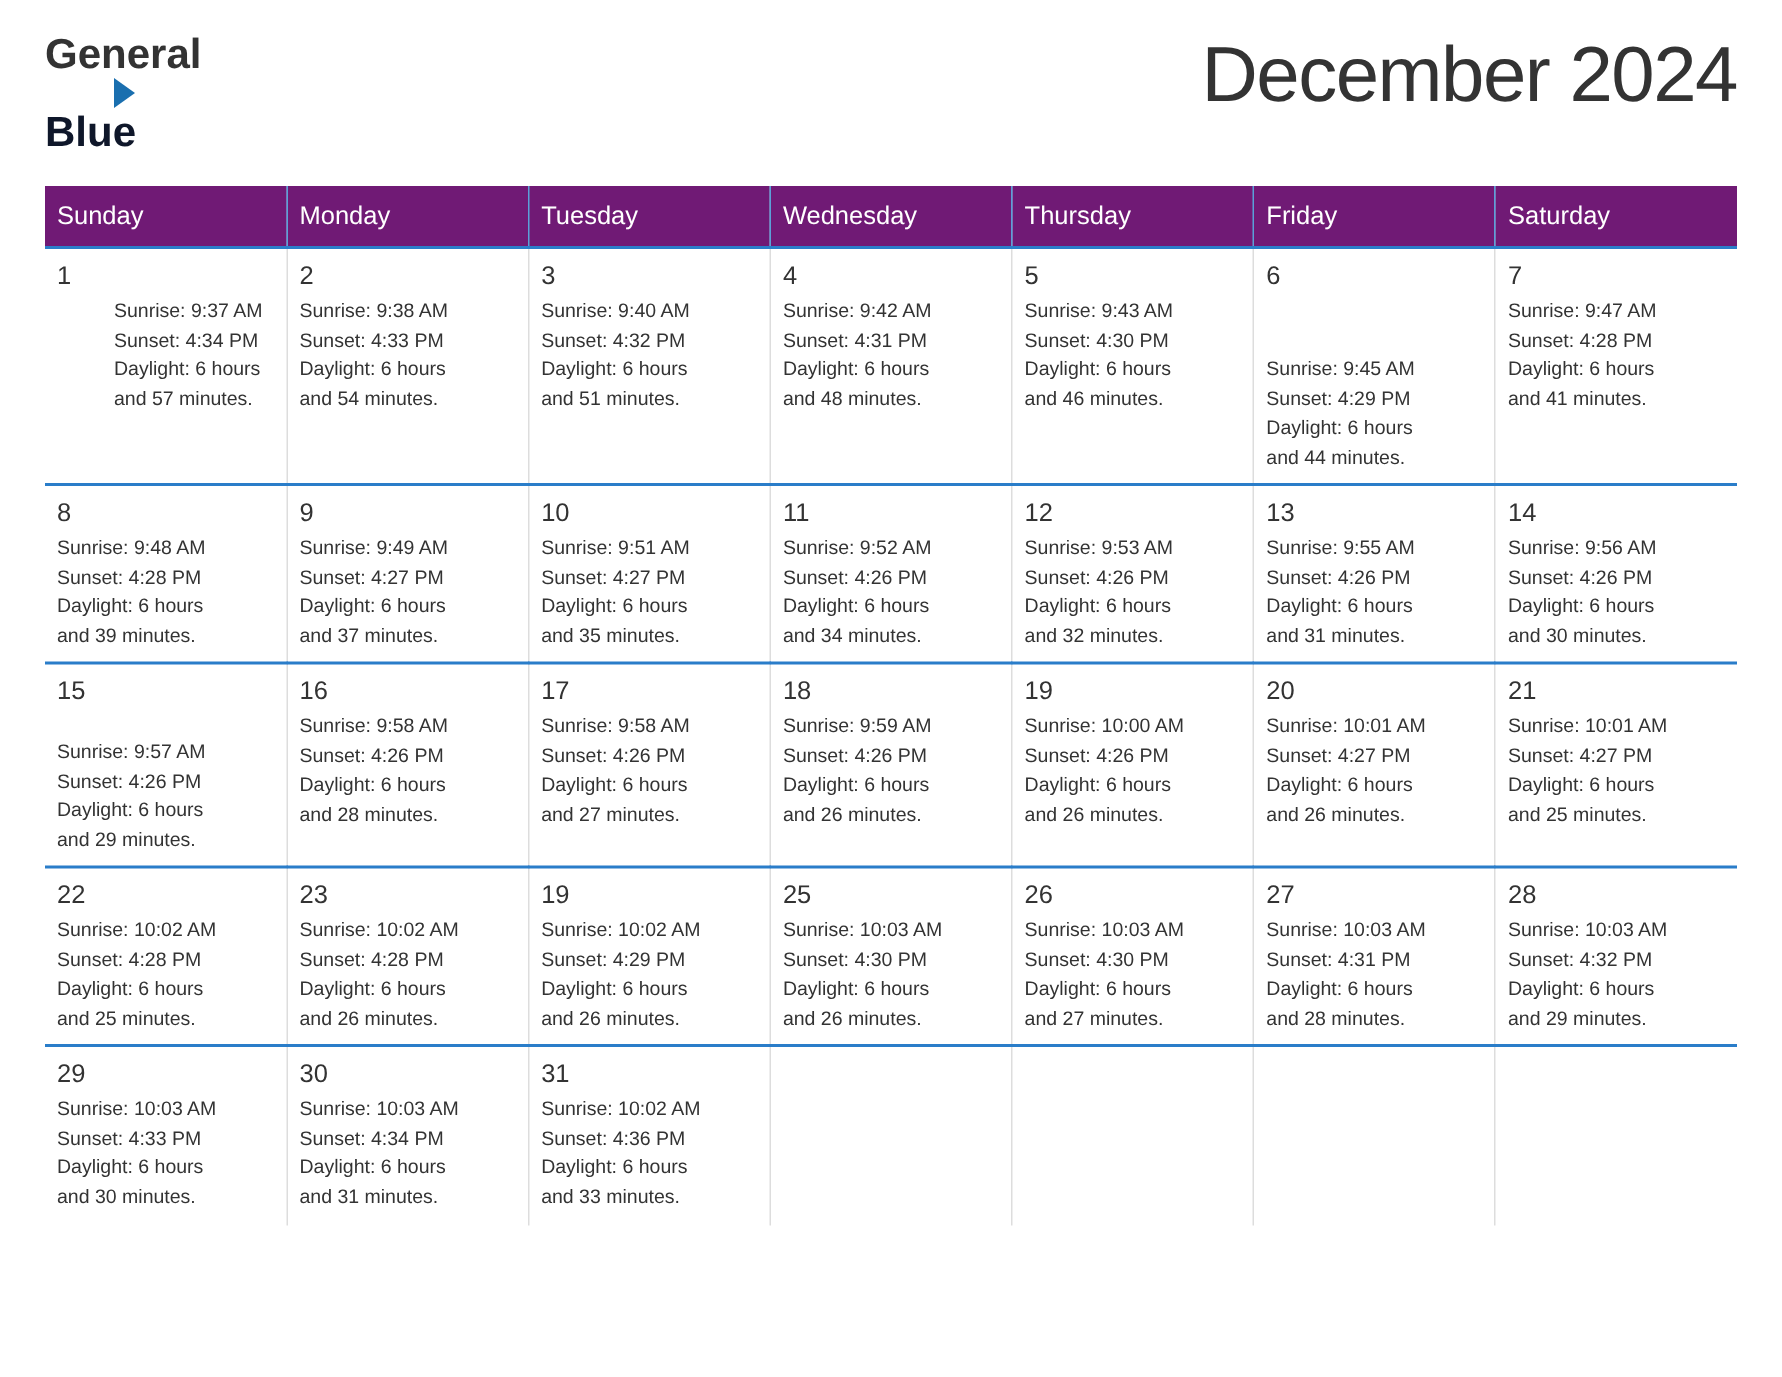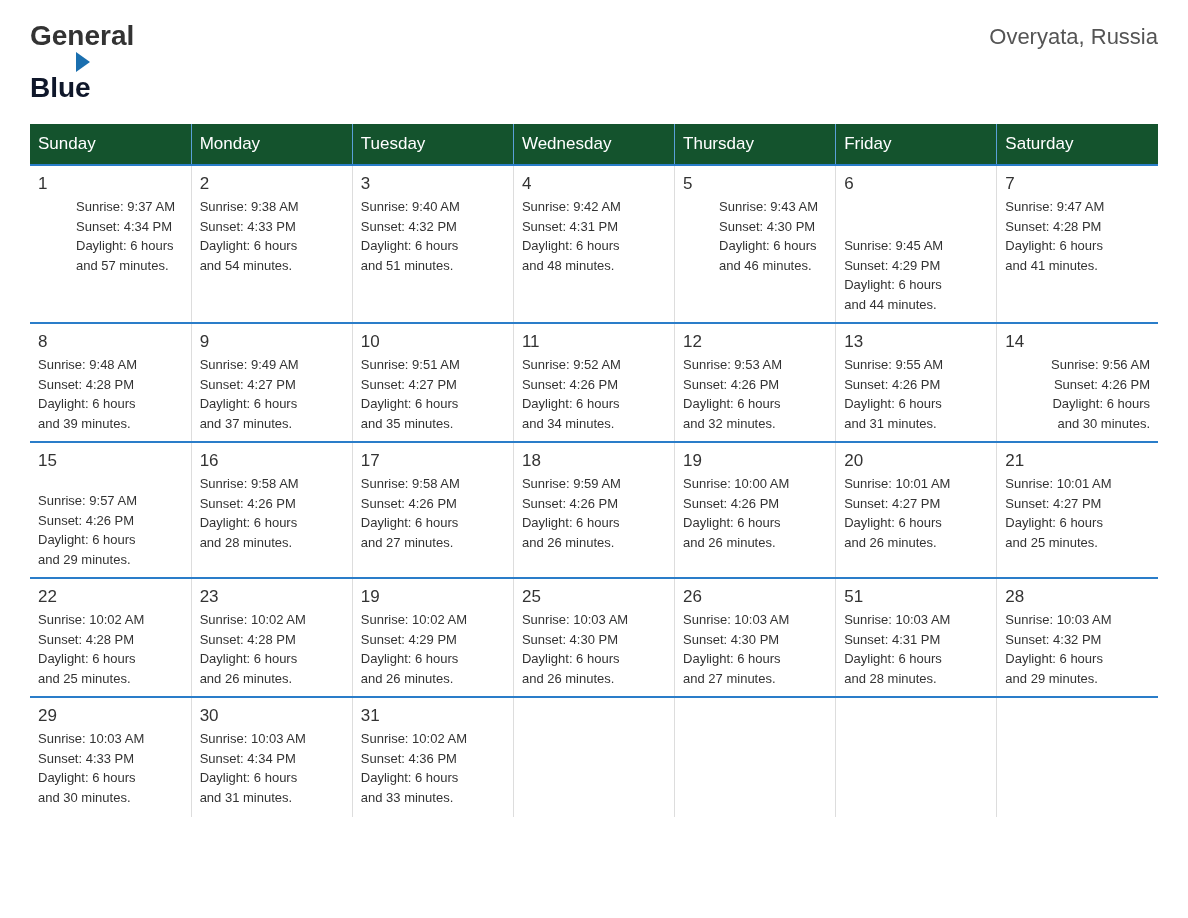"December 2024" div.main-title { html: none -> <div>December 2024</div> }
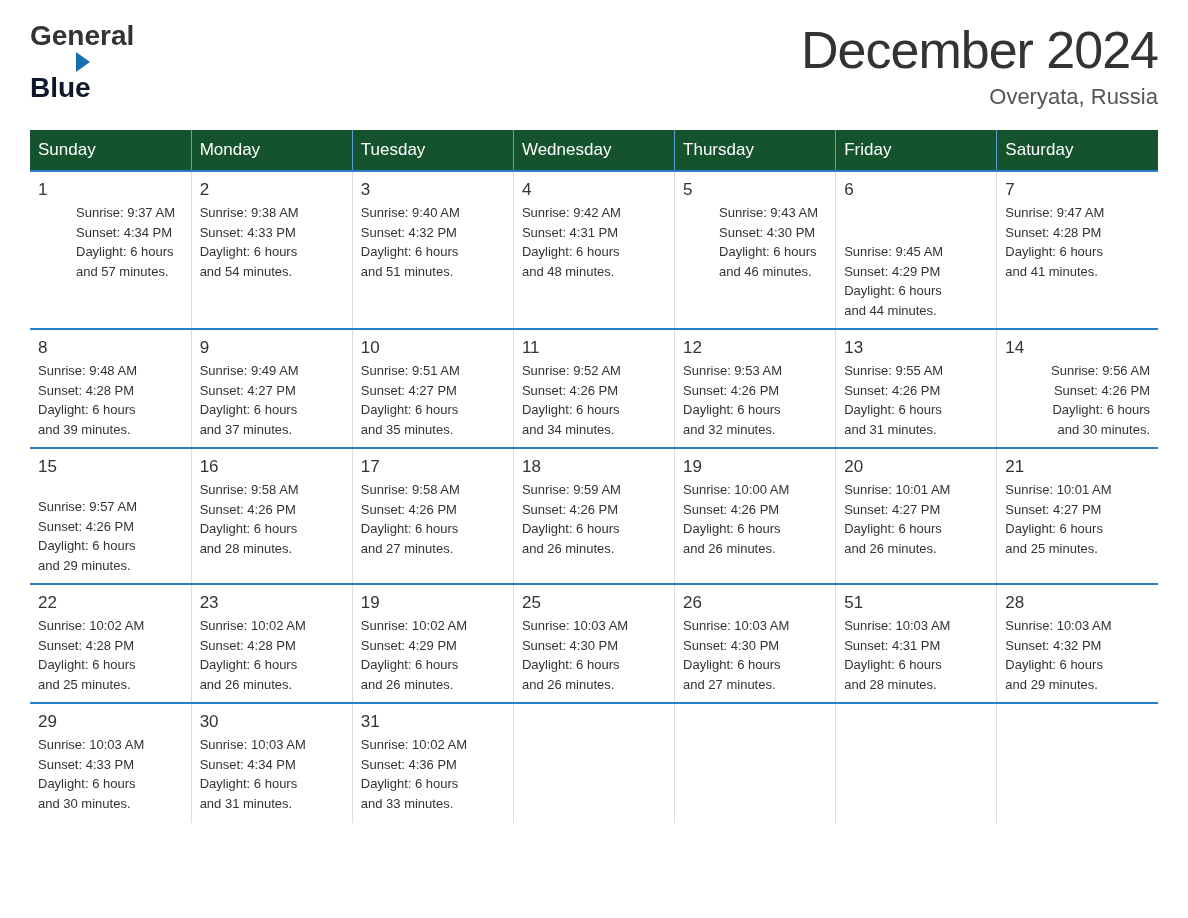"Overyata, Russia" div.subtitle { html: <div>Overyata, Russia</div> -> none }
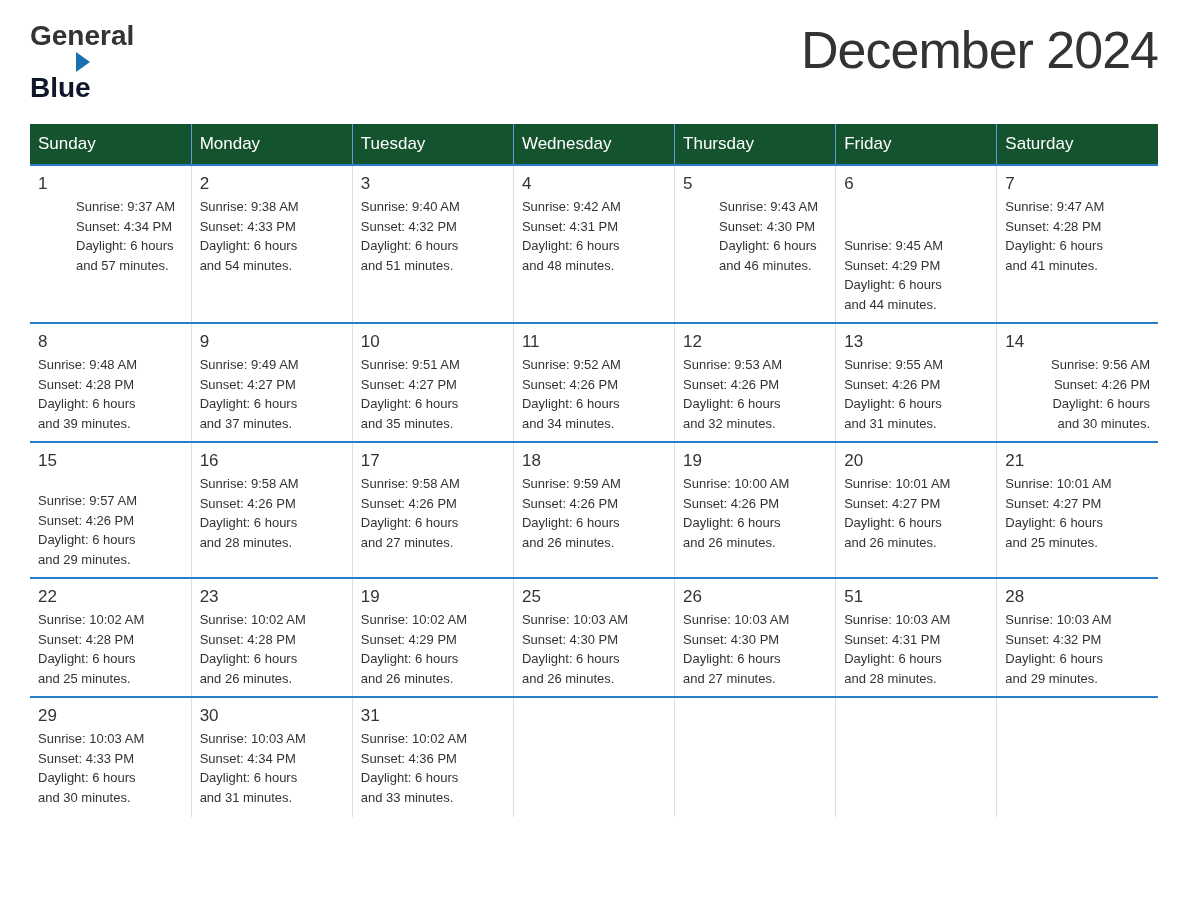"Sunday" thead th { background-color: #14532d -> #701a75 }
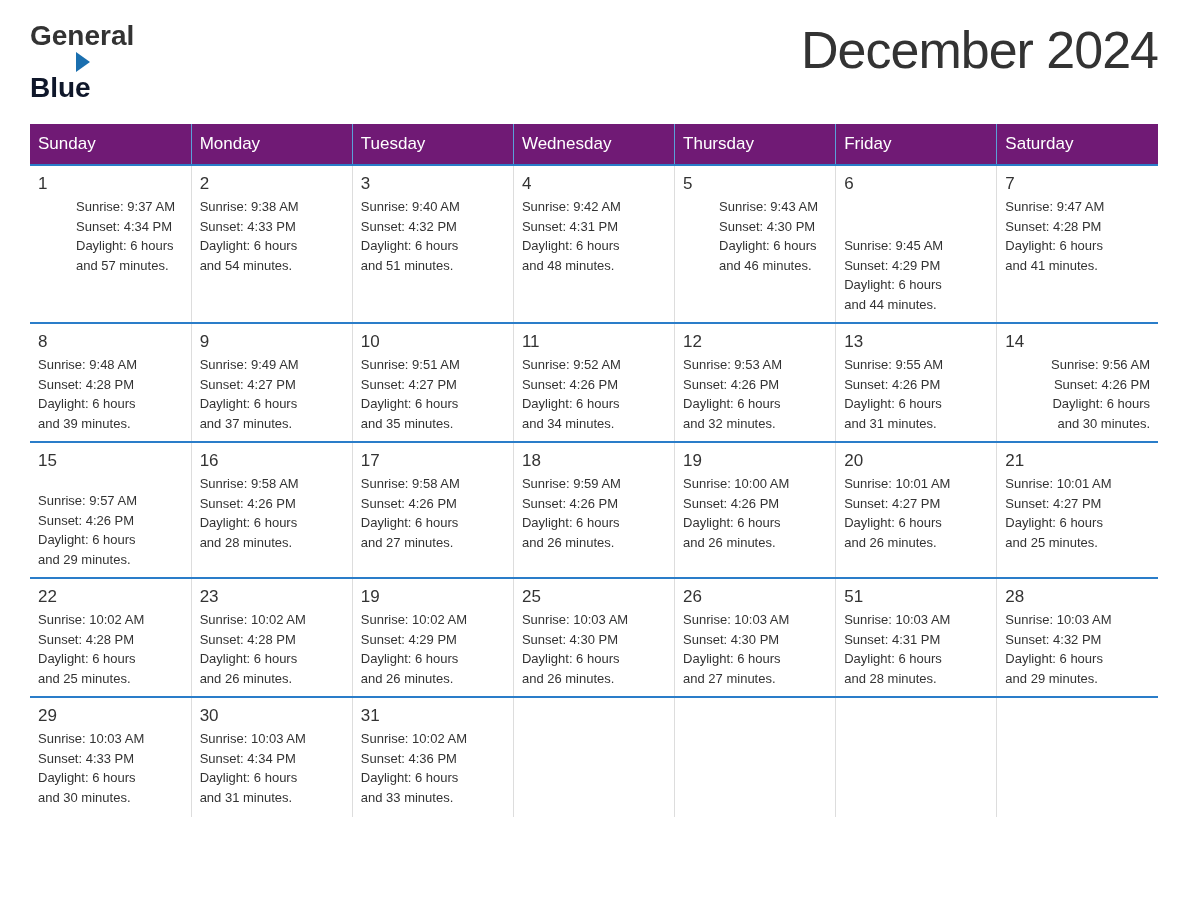"Sunrise: 9:43 AM" div.day-info { margin-left: 36px -> none }
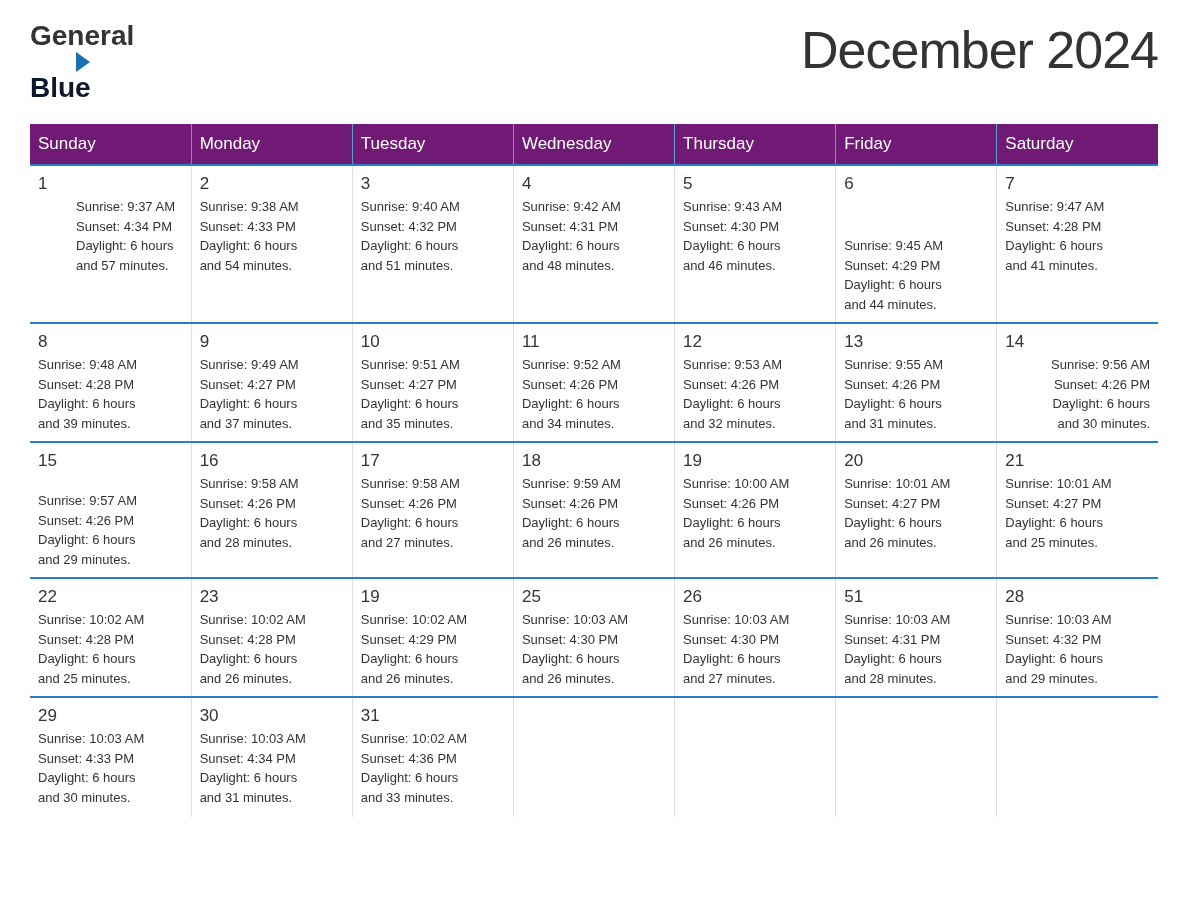"Sunrise: 9:56 AM" div.day-info { text-align: right -> none }
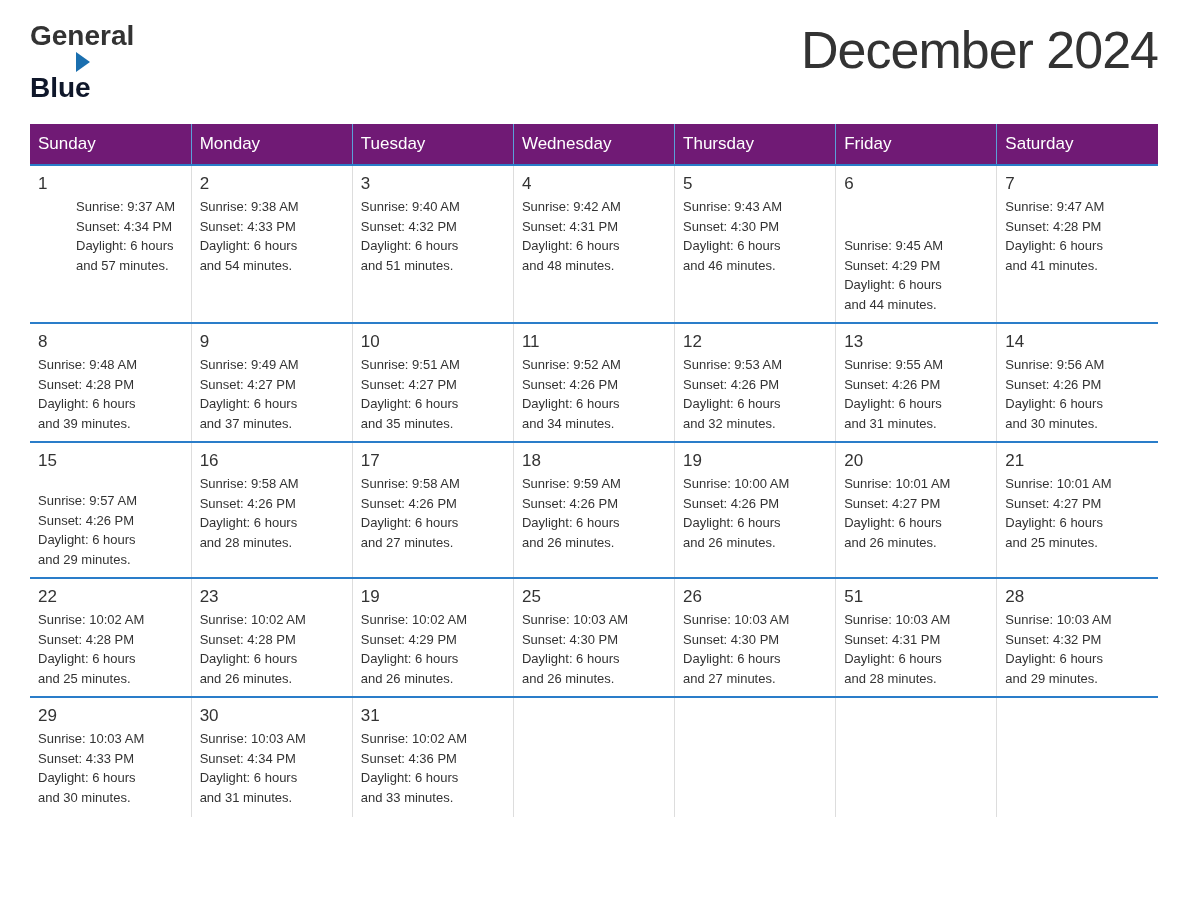"51" span.day-num { text: 51 -> 27 }
